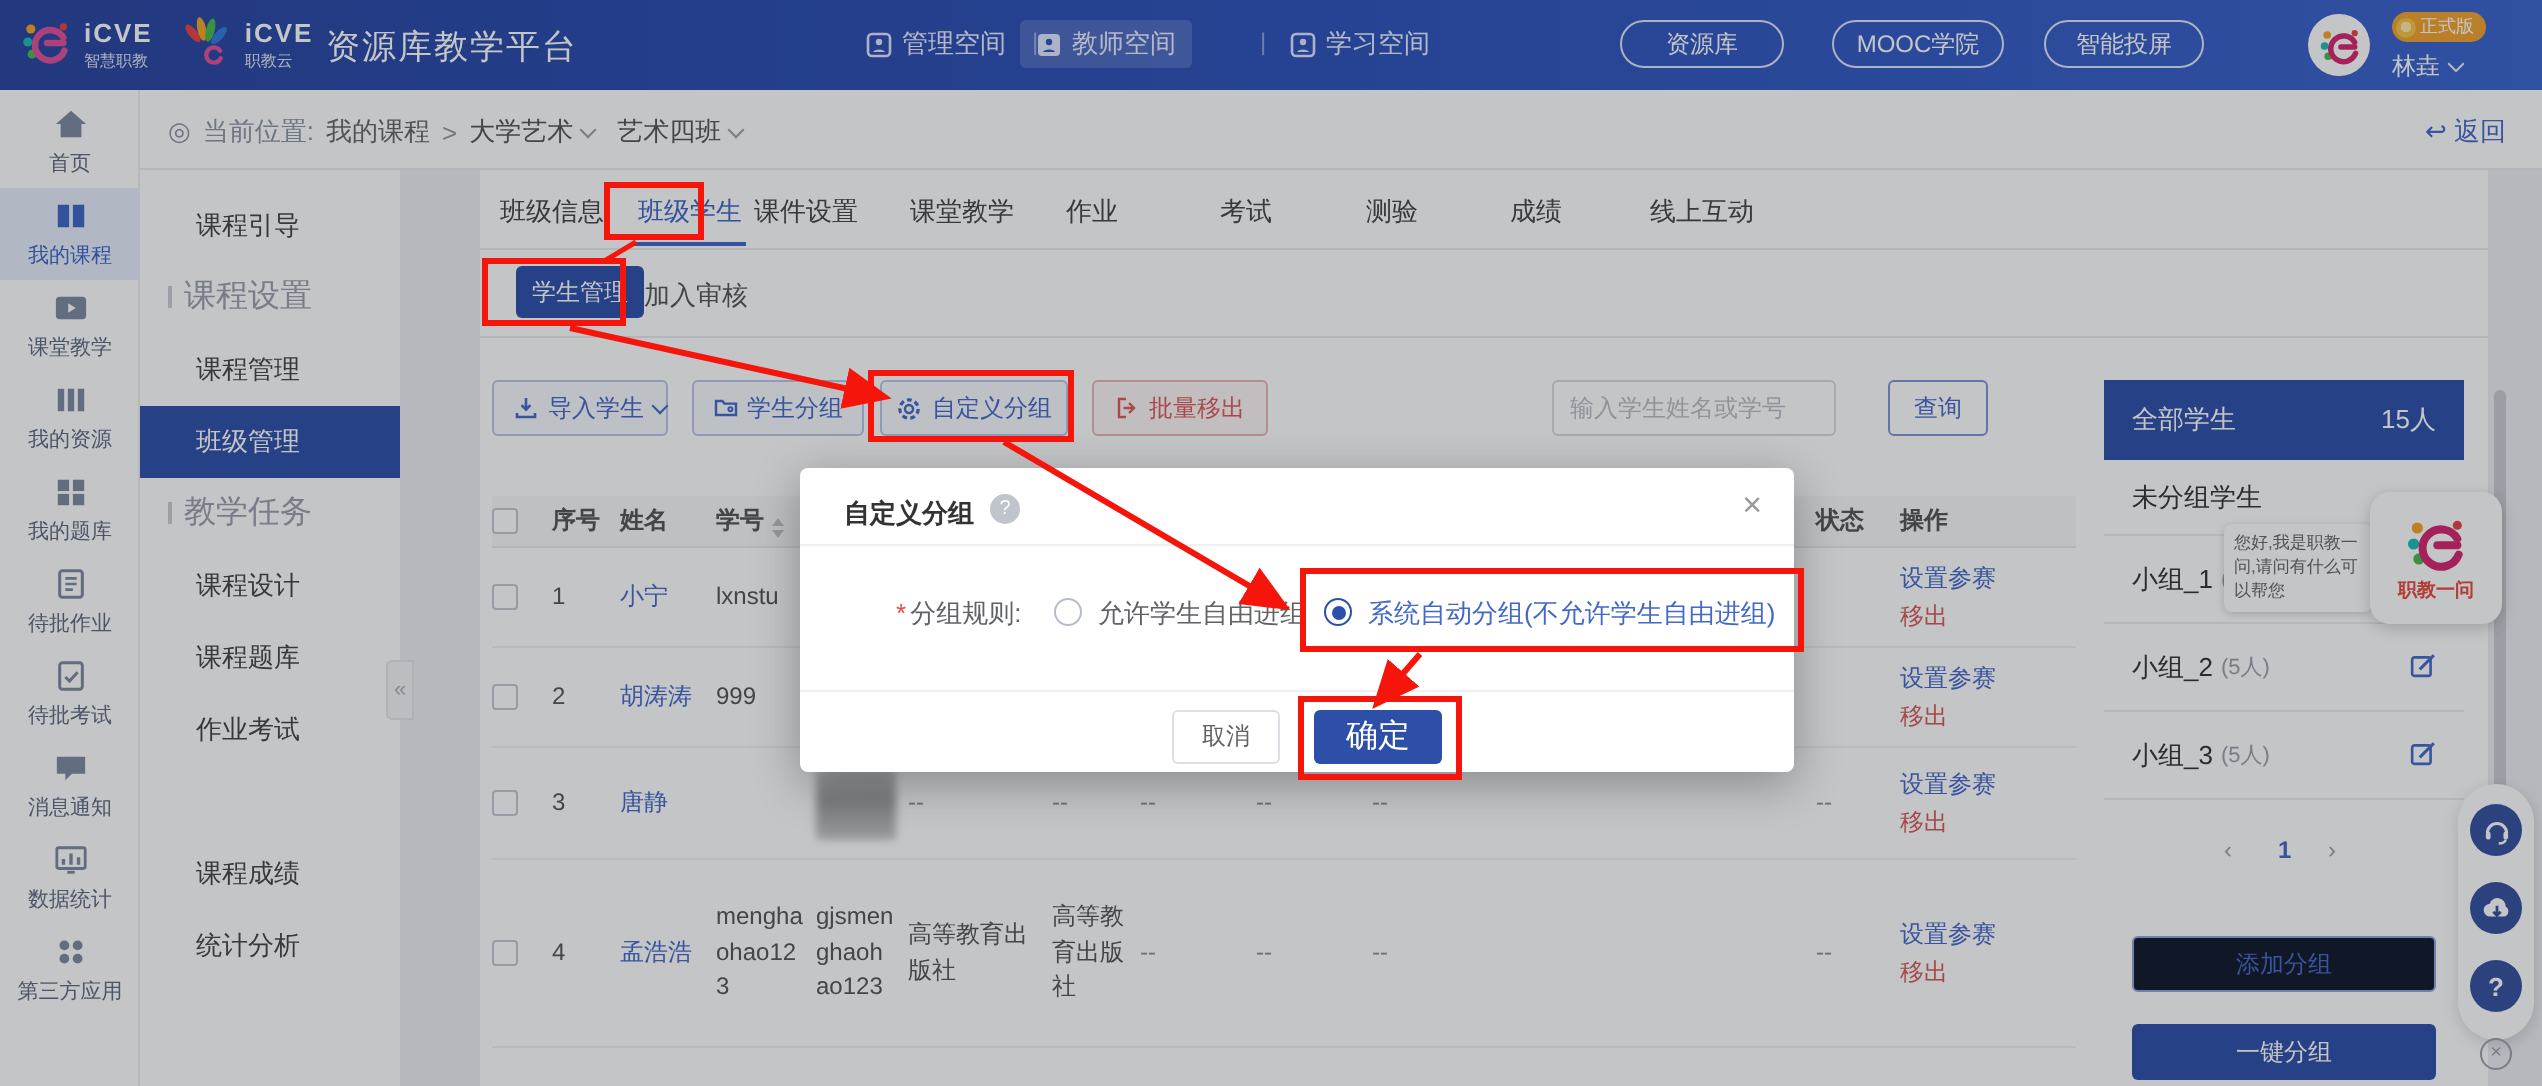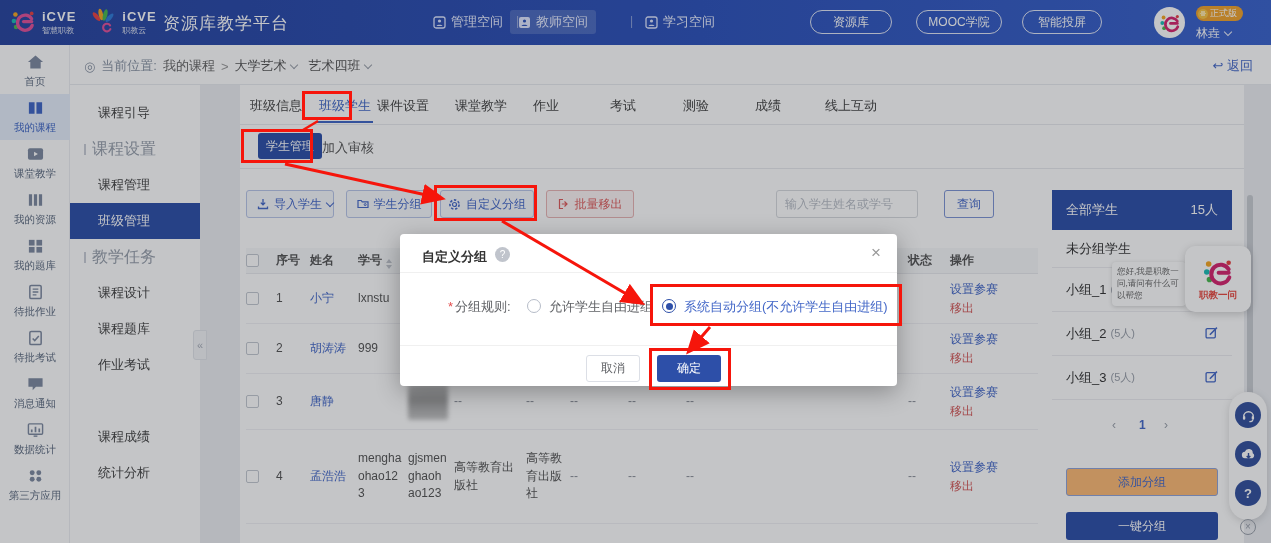"确定" .m-ok { font-size: 12px -> 16px }
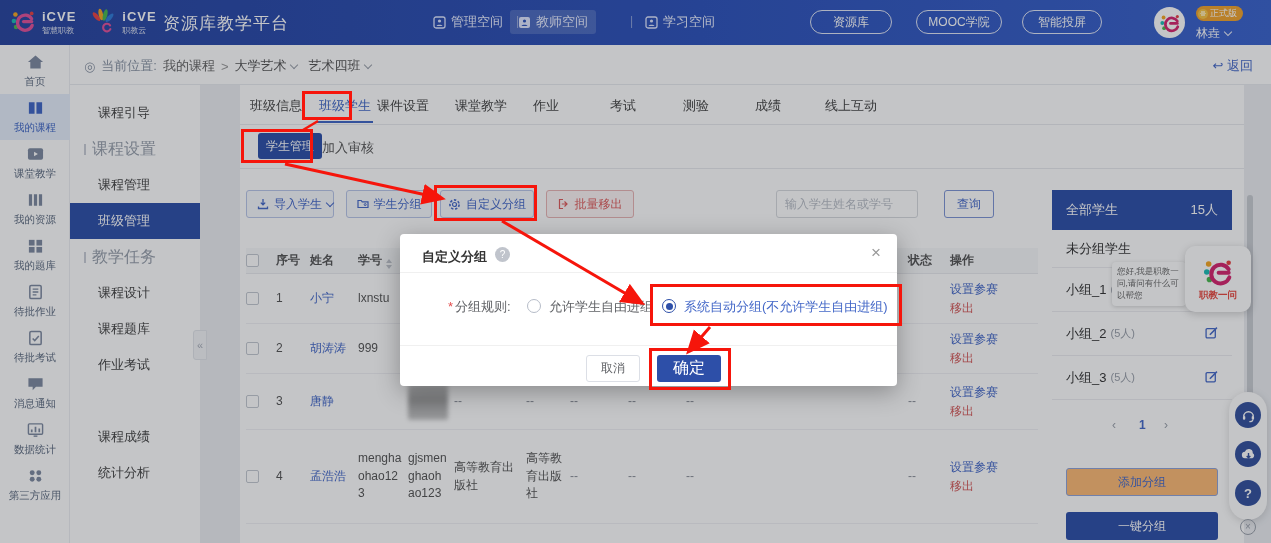"添加分组" .gp-add { background: #fdba74 -> #0f172a }
